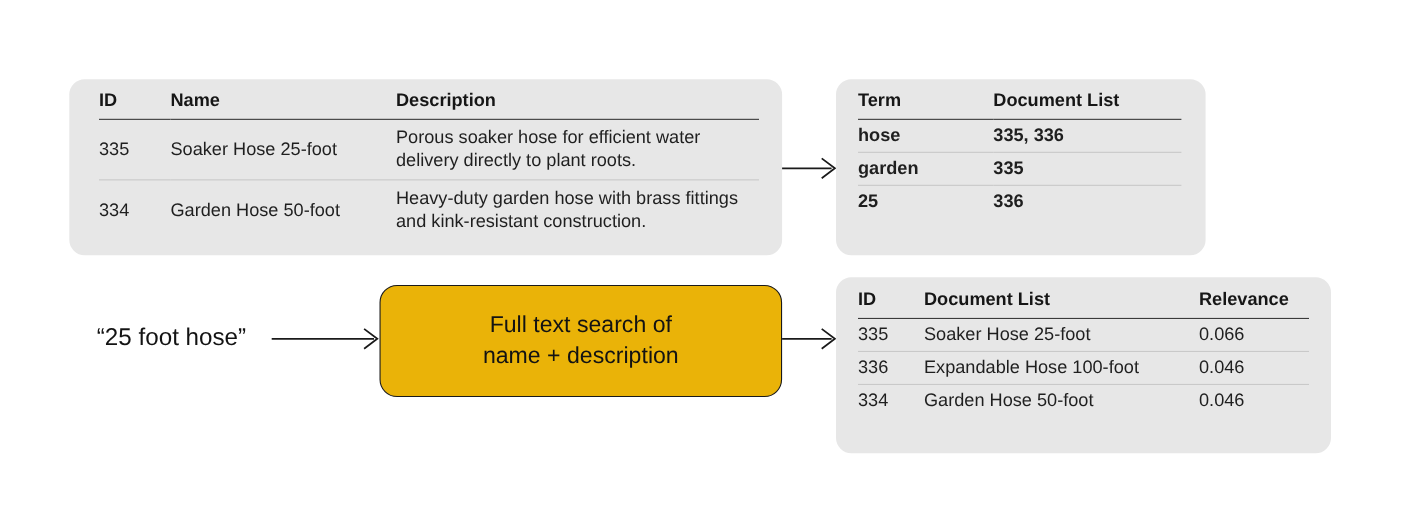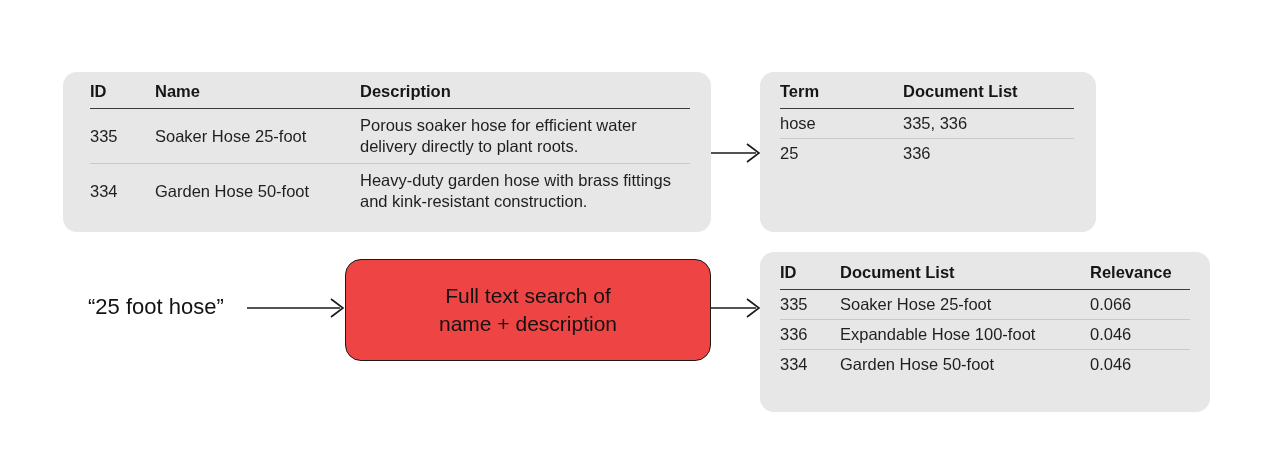"hose" #index-table td { font-weight: none -> bold }
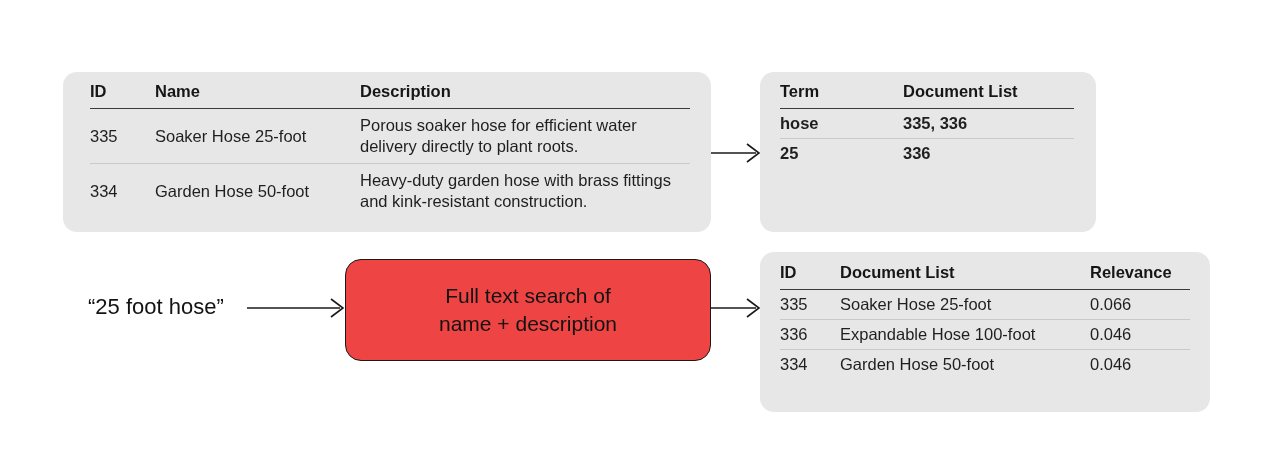"garden" tr { html: none -> <tr> <td>garden</td> <td>335</td> </tr> }
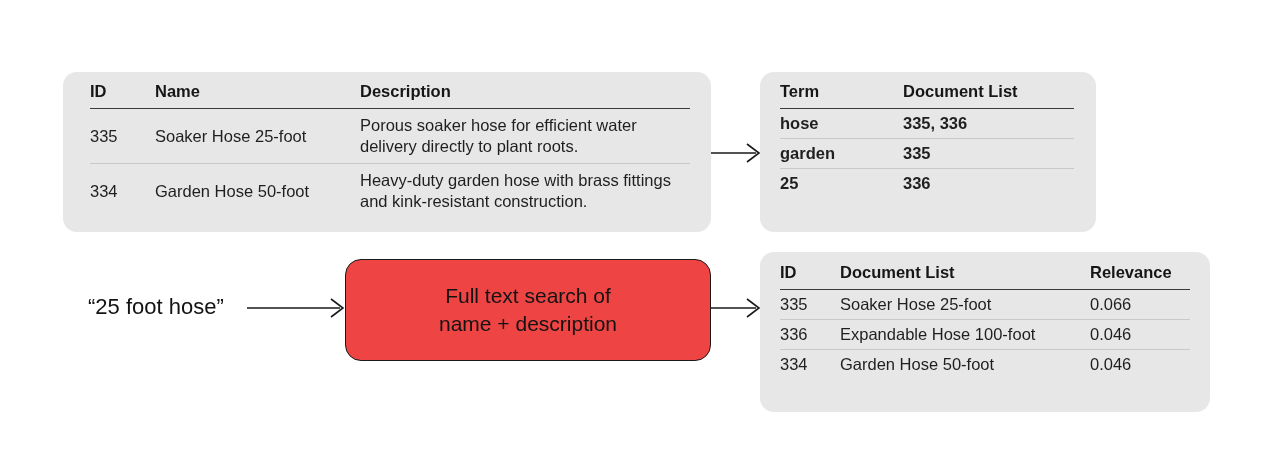"Full text search of" #process-box { background: #ef4444 -> #eab308 }
